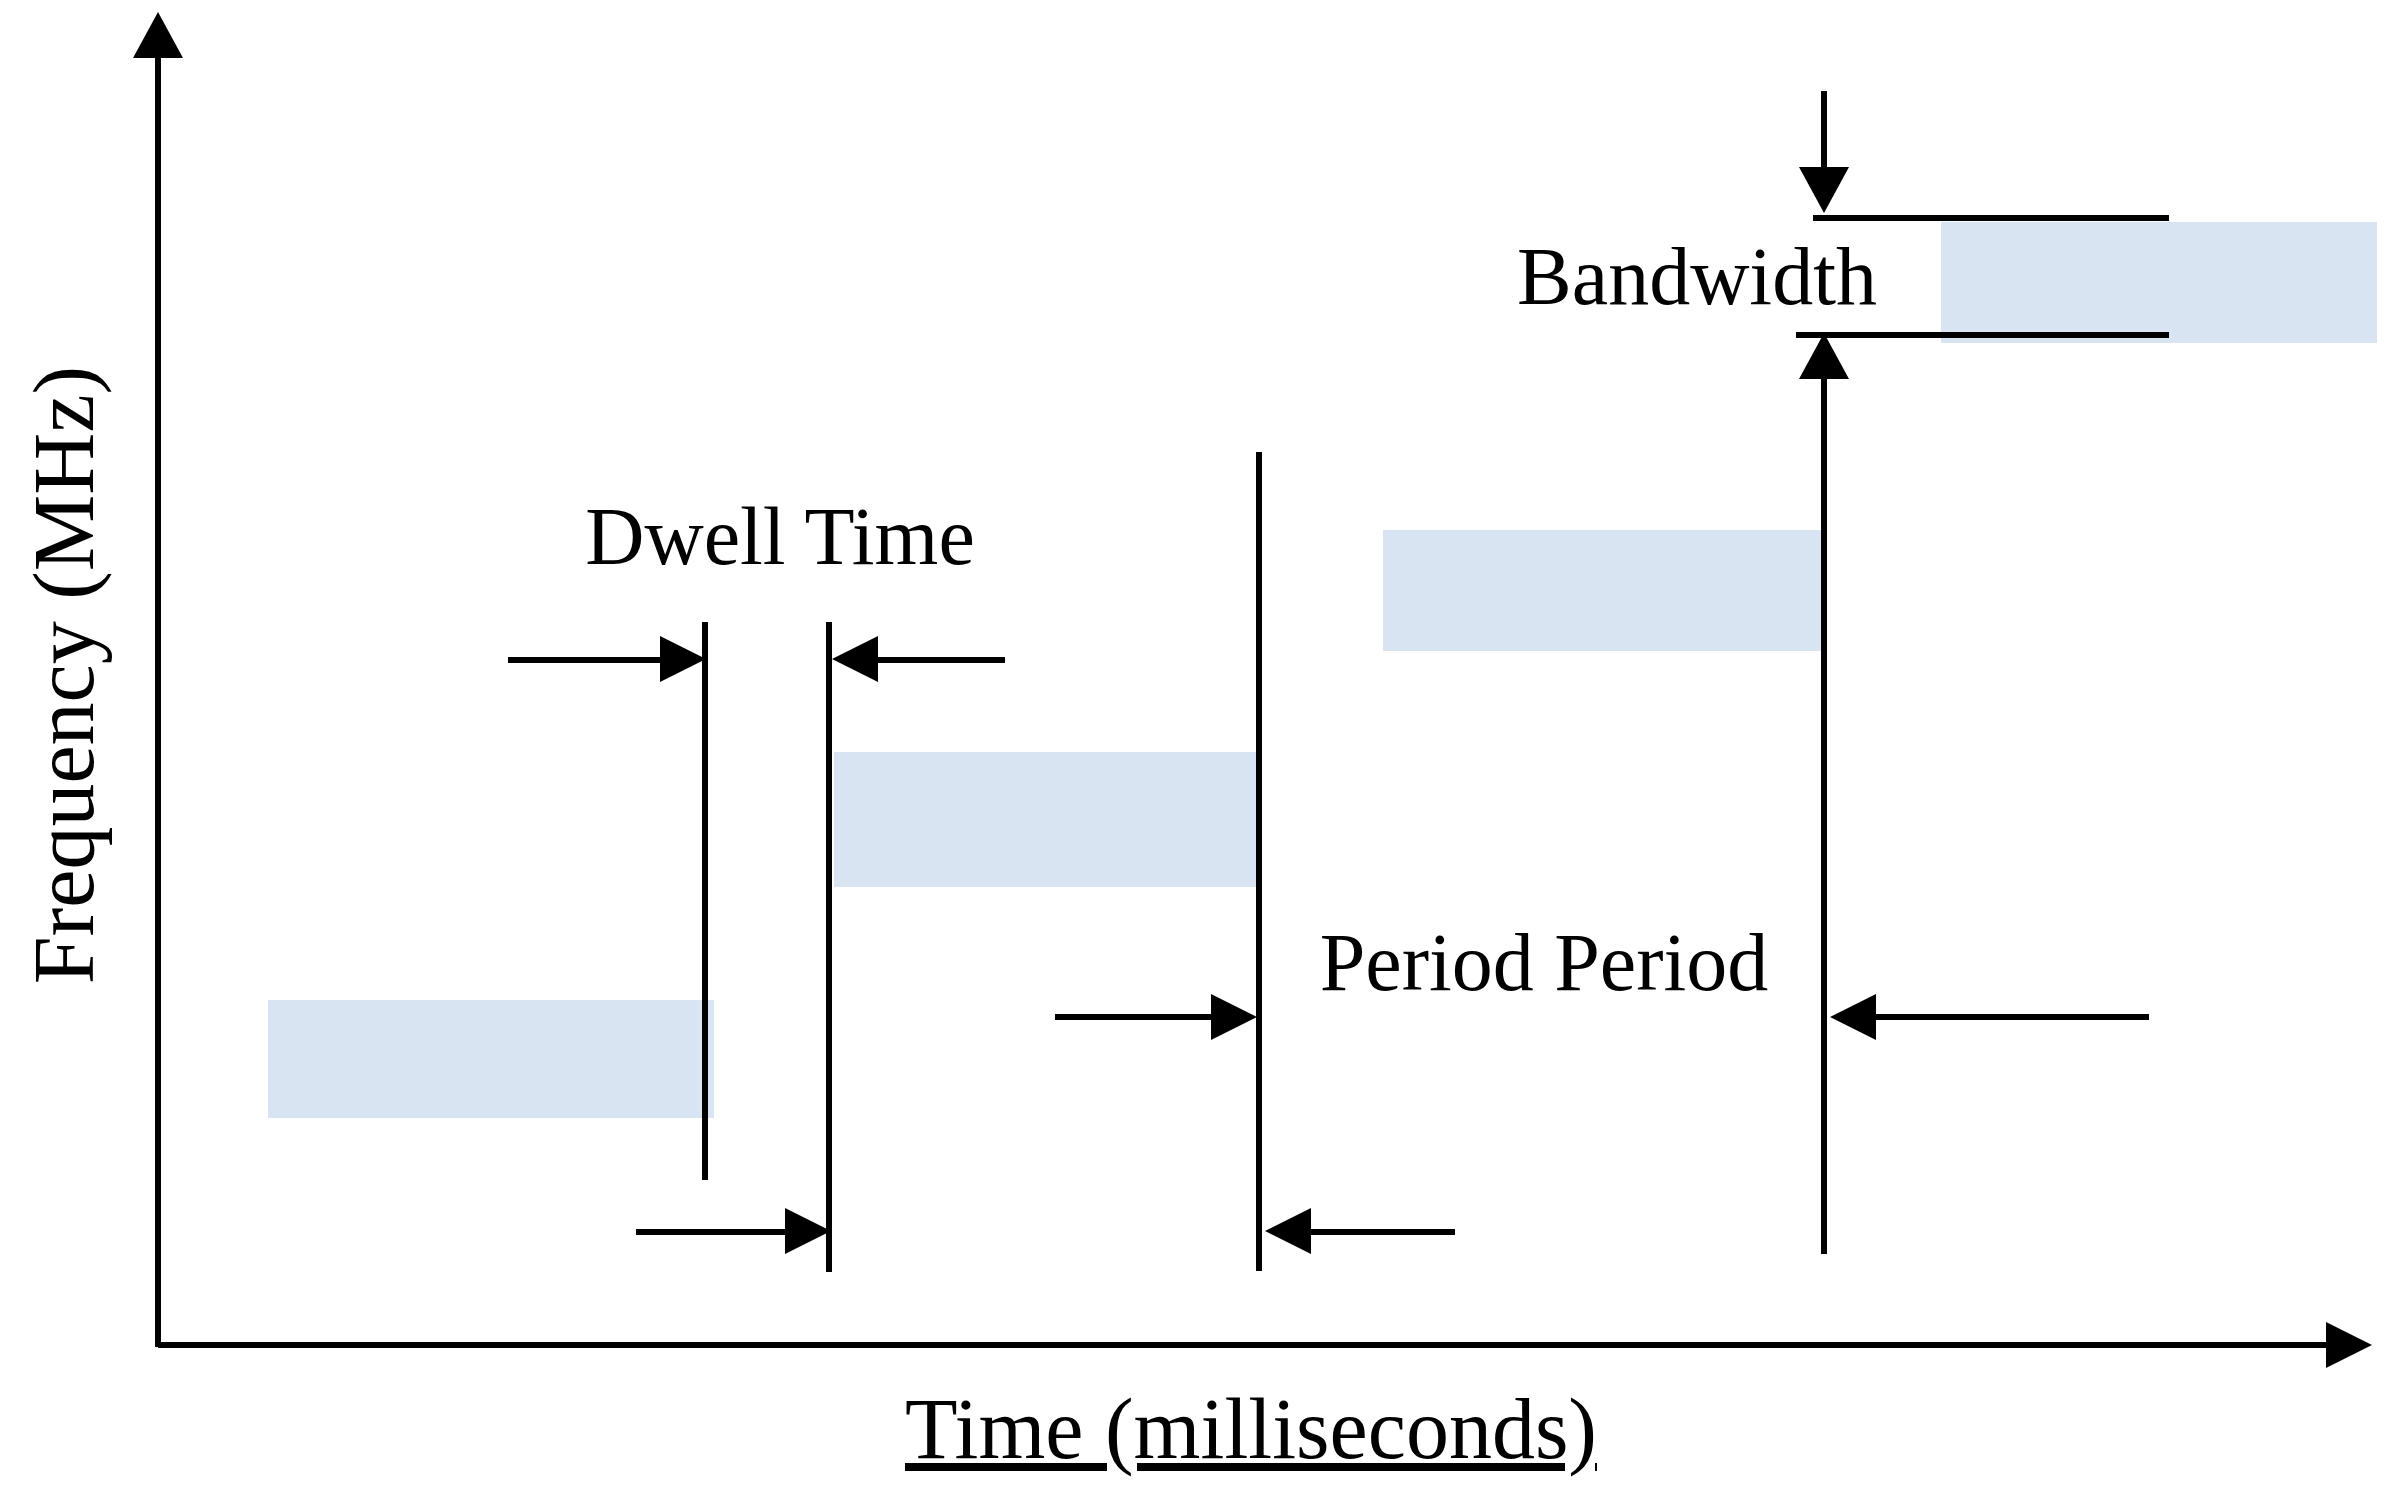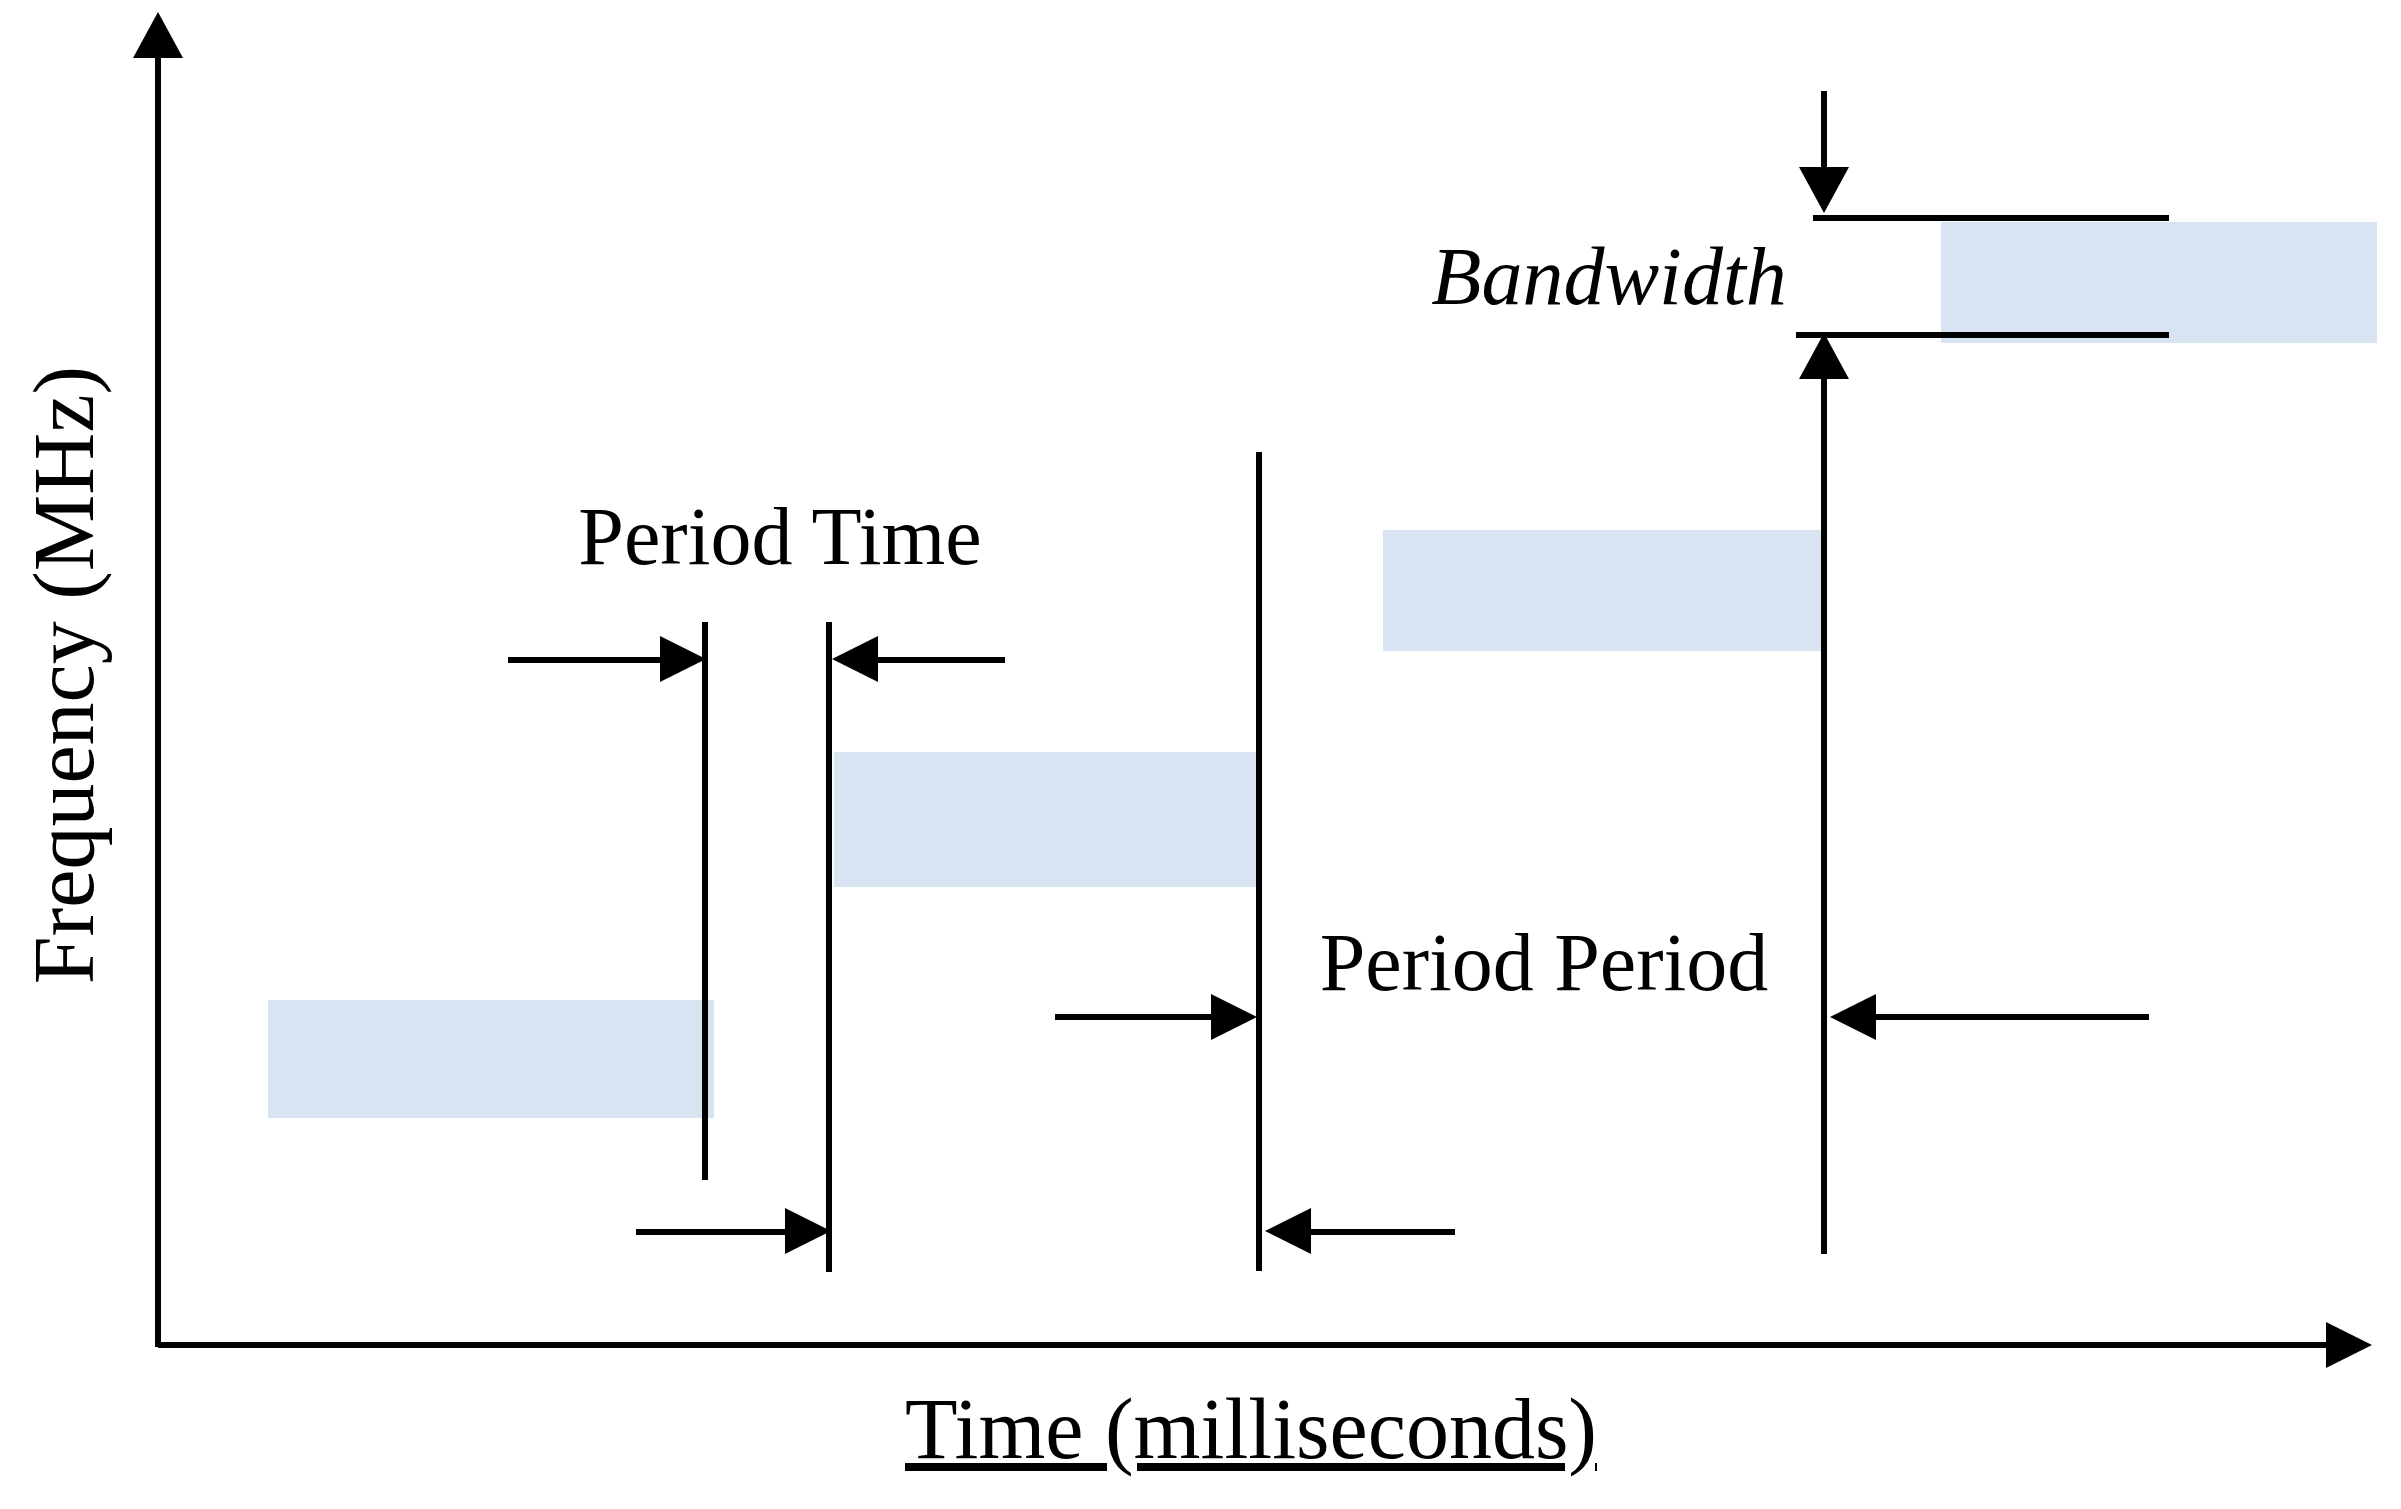"Bandwidth" div.lbl { font-style: italic -> none; left: 1609px -> 1697px }
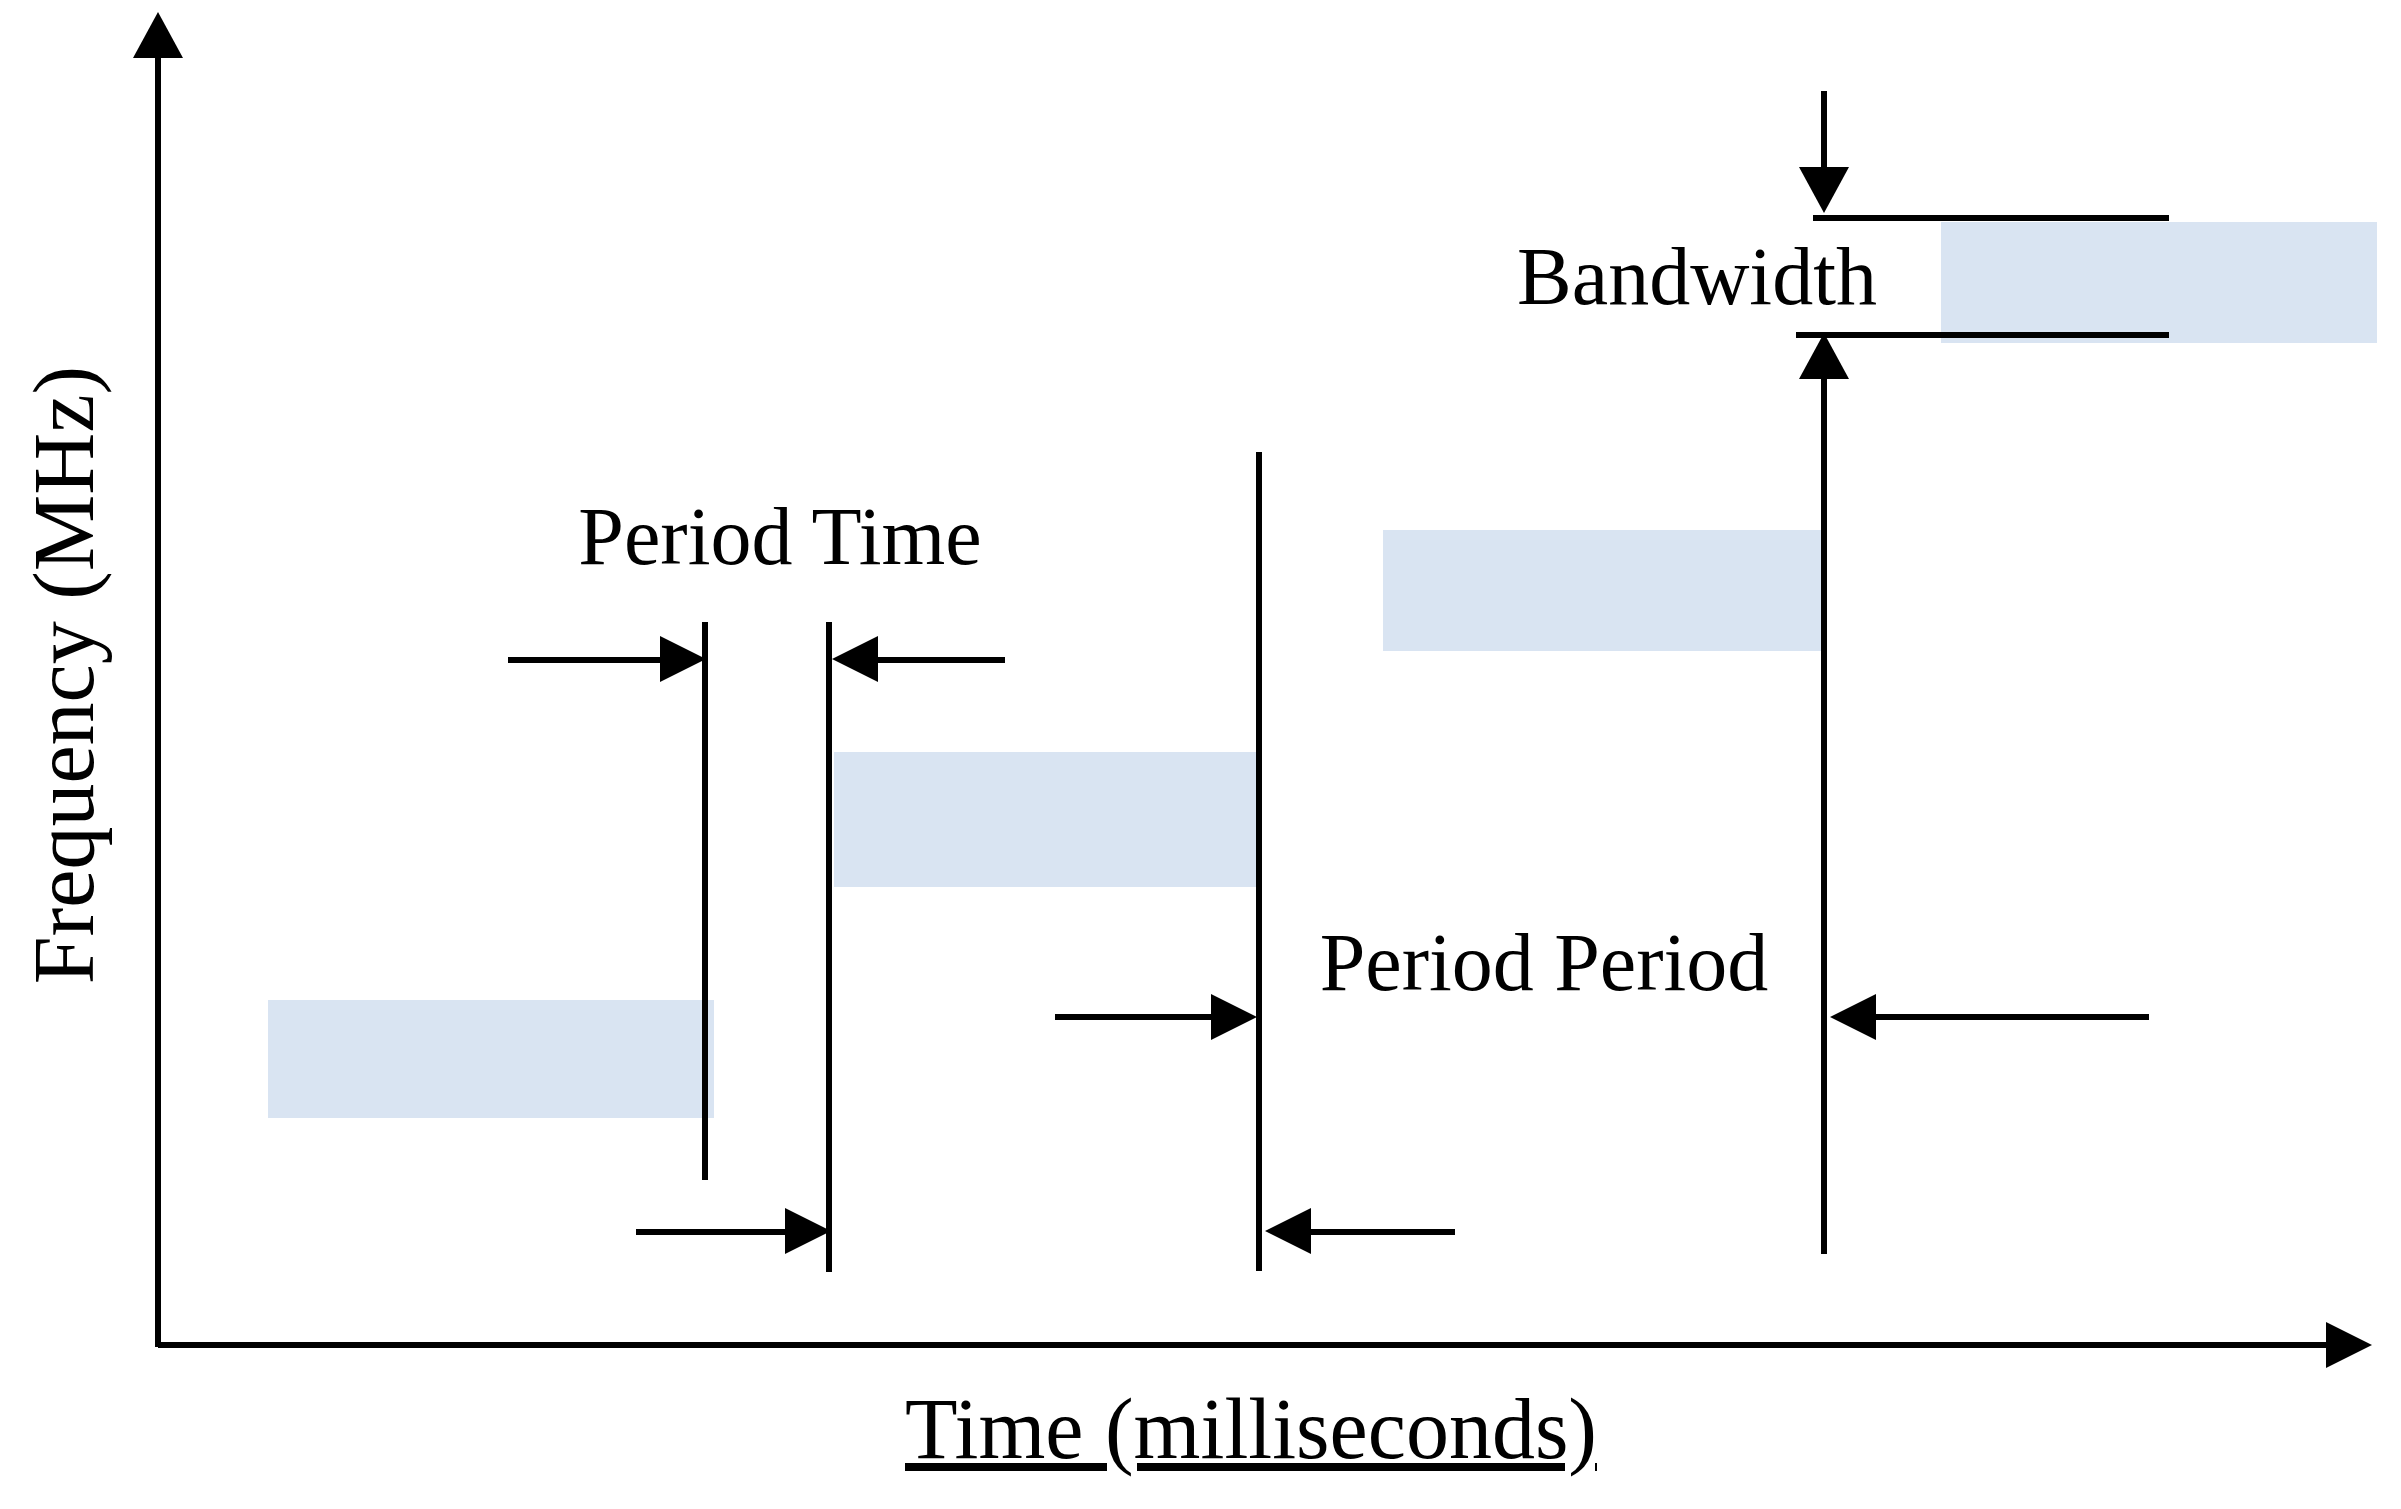"Period Time" div.lbl { text: Period -> Dwell }
